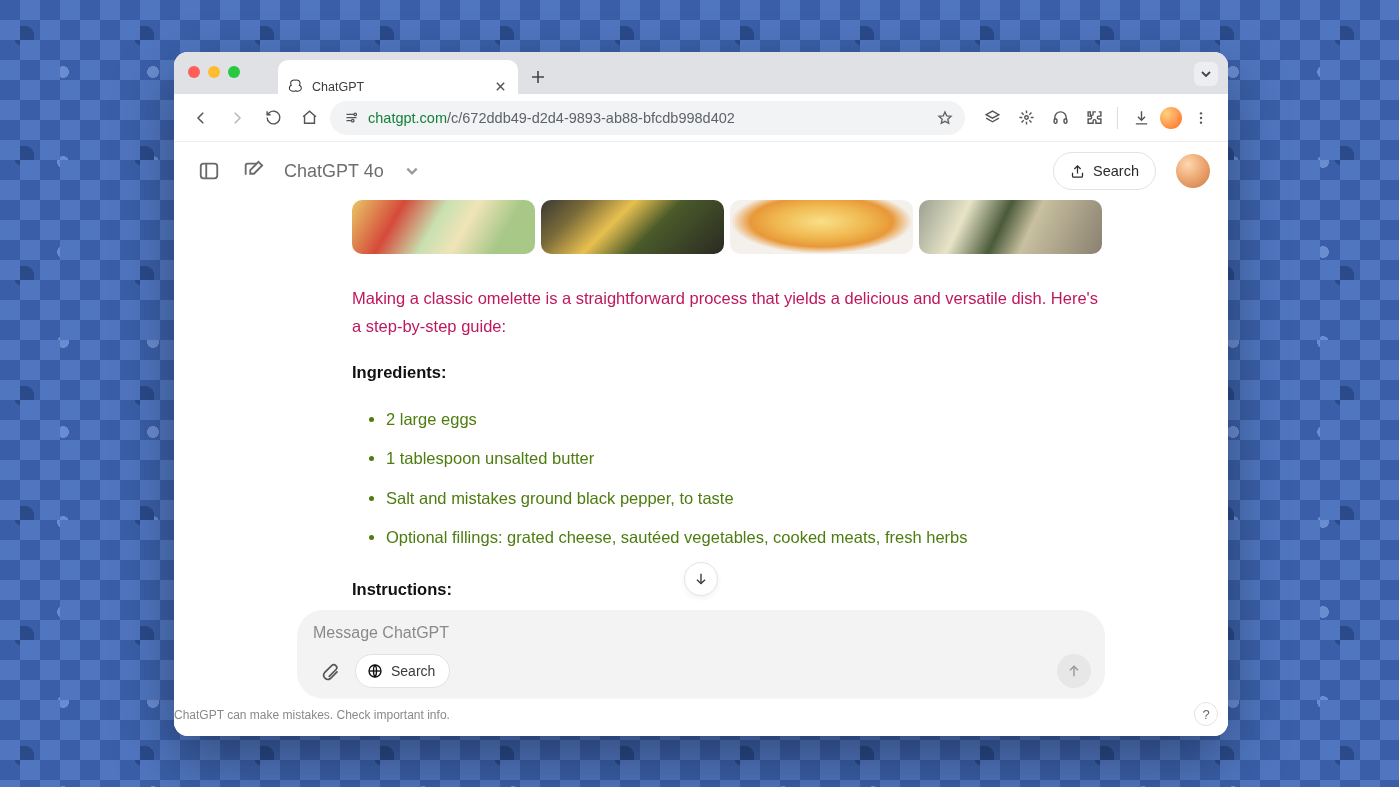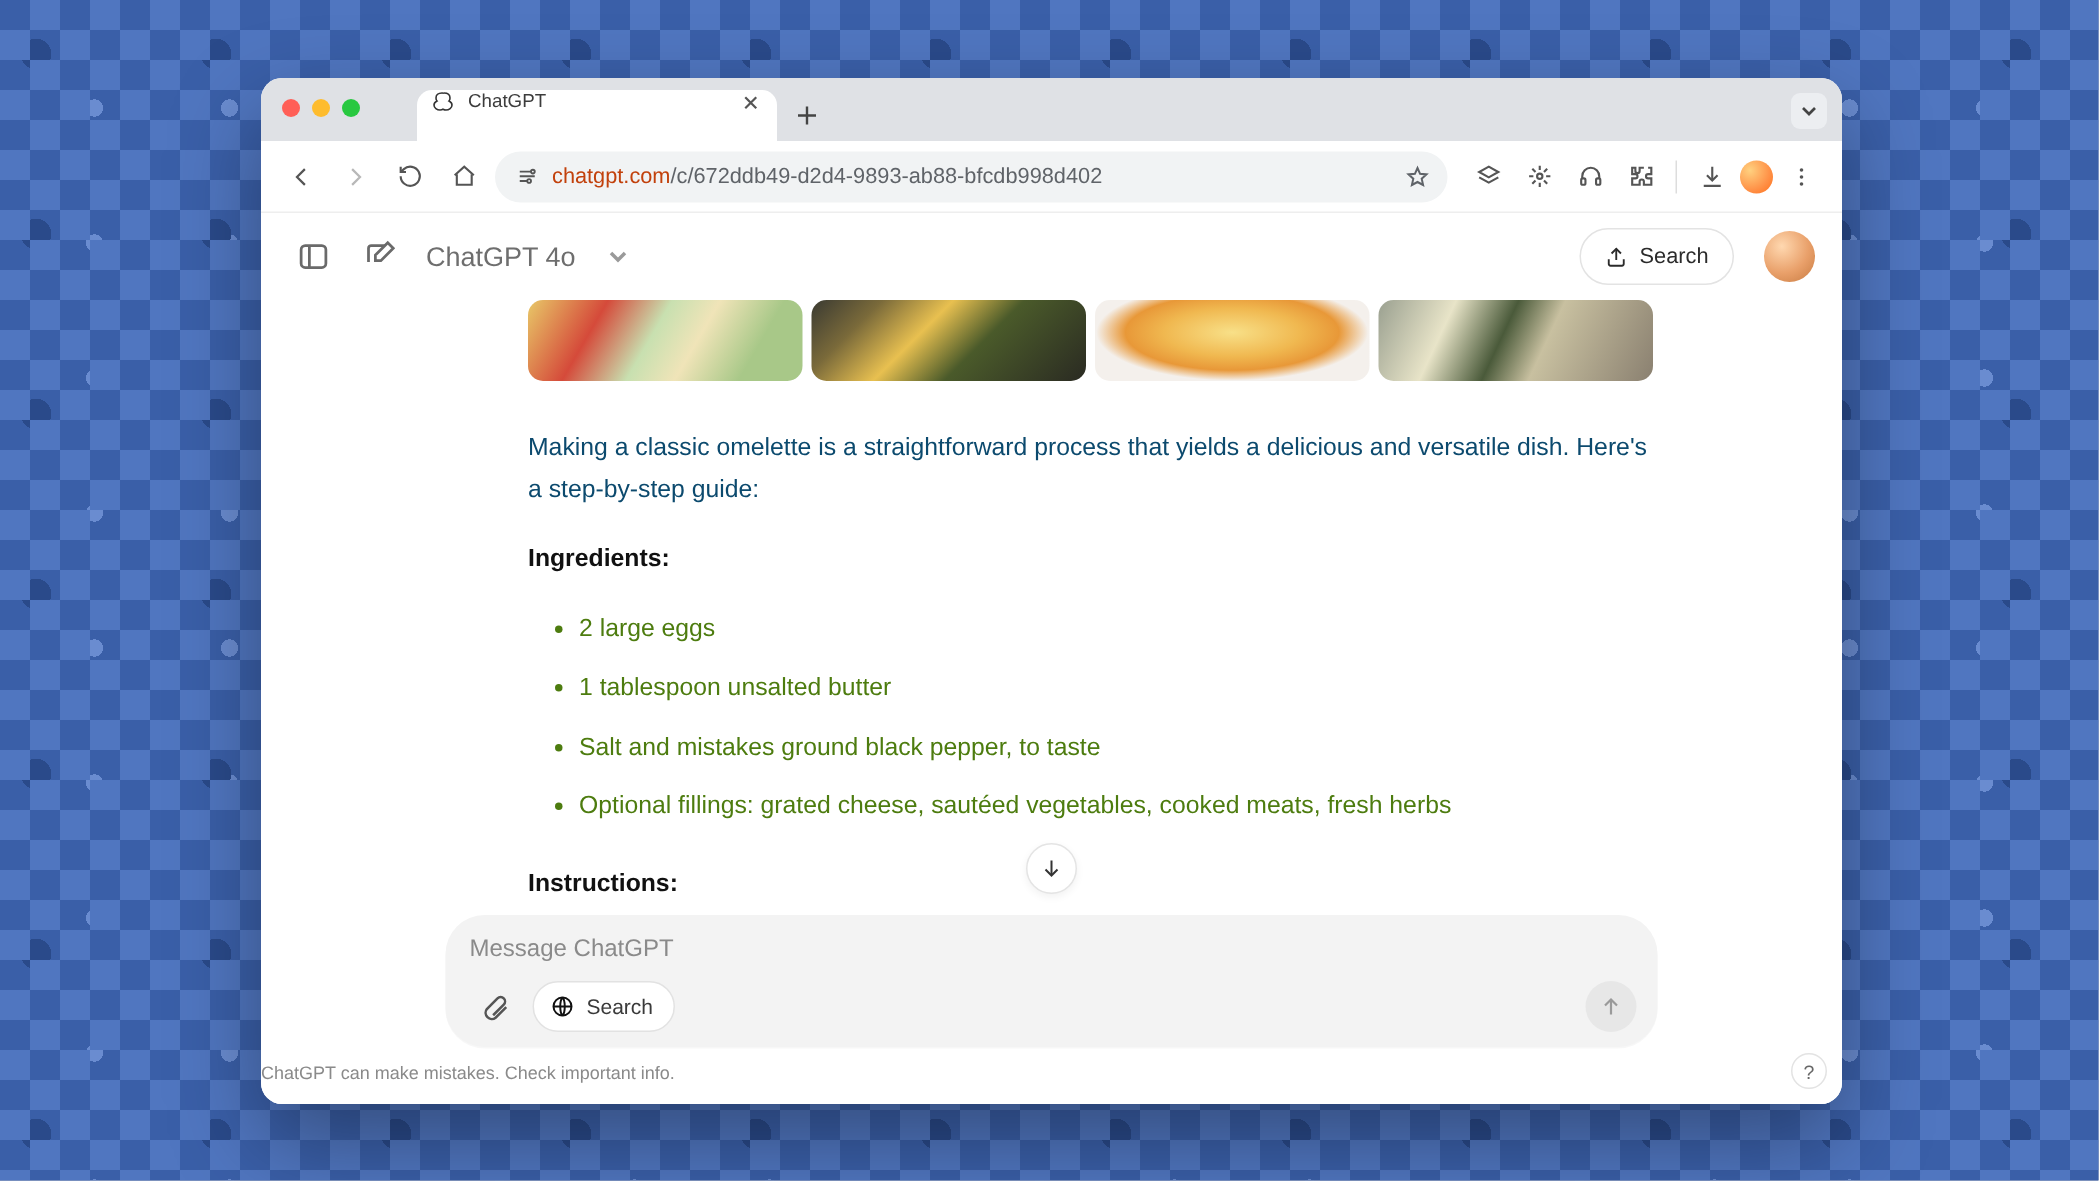"ChatGPT" .tab { align-items: flex-start -> flex-end }
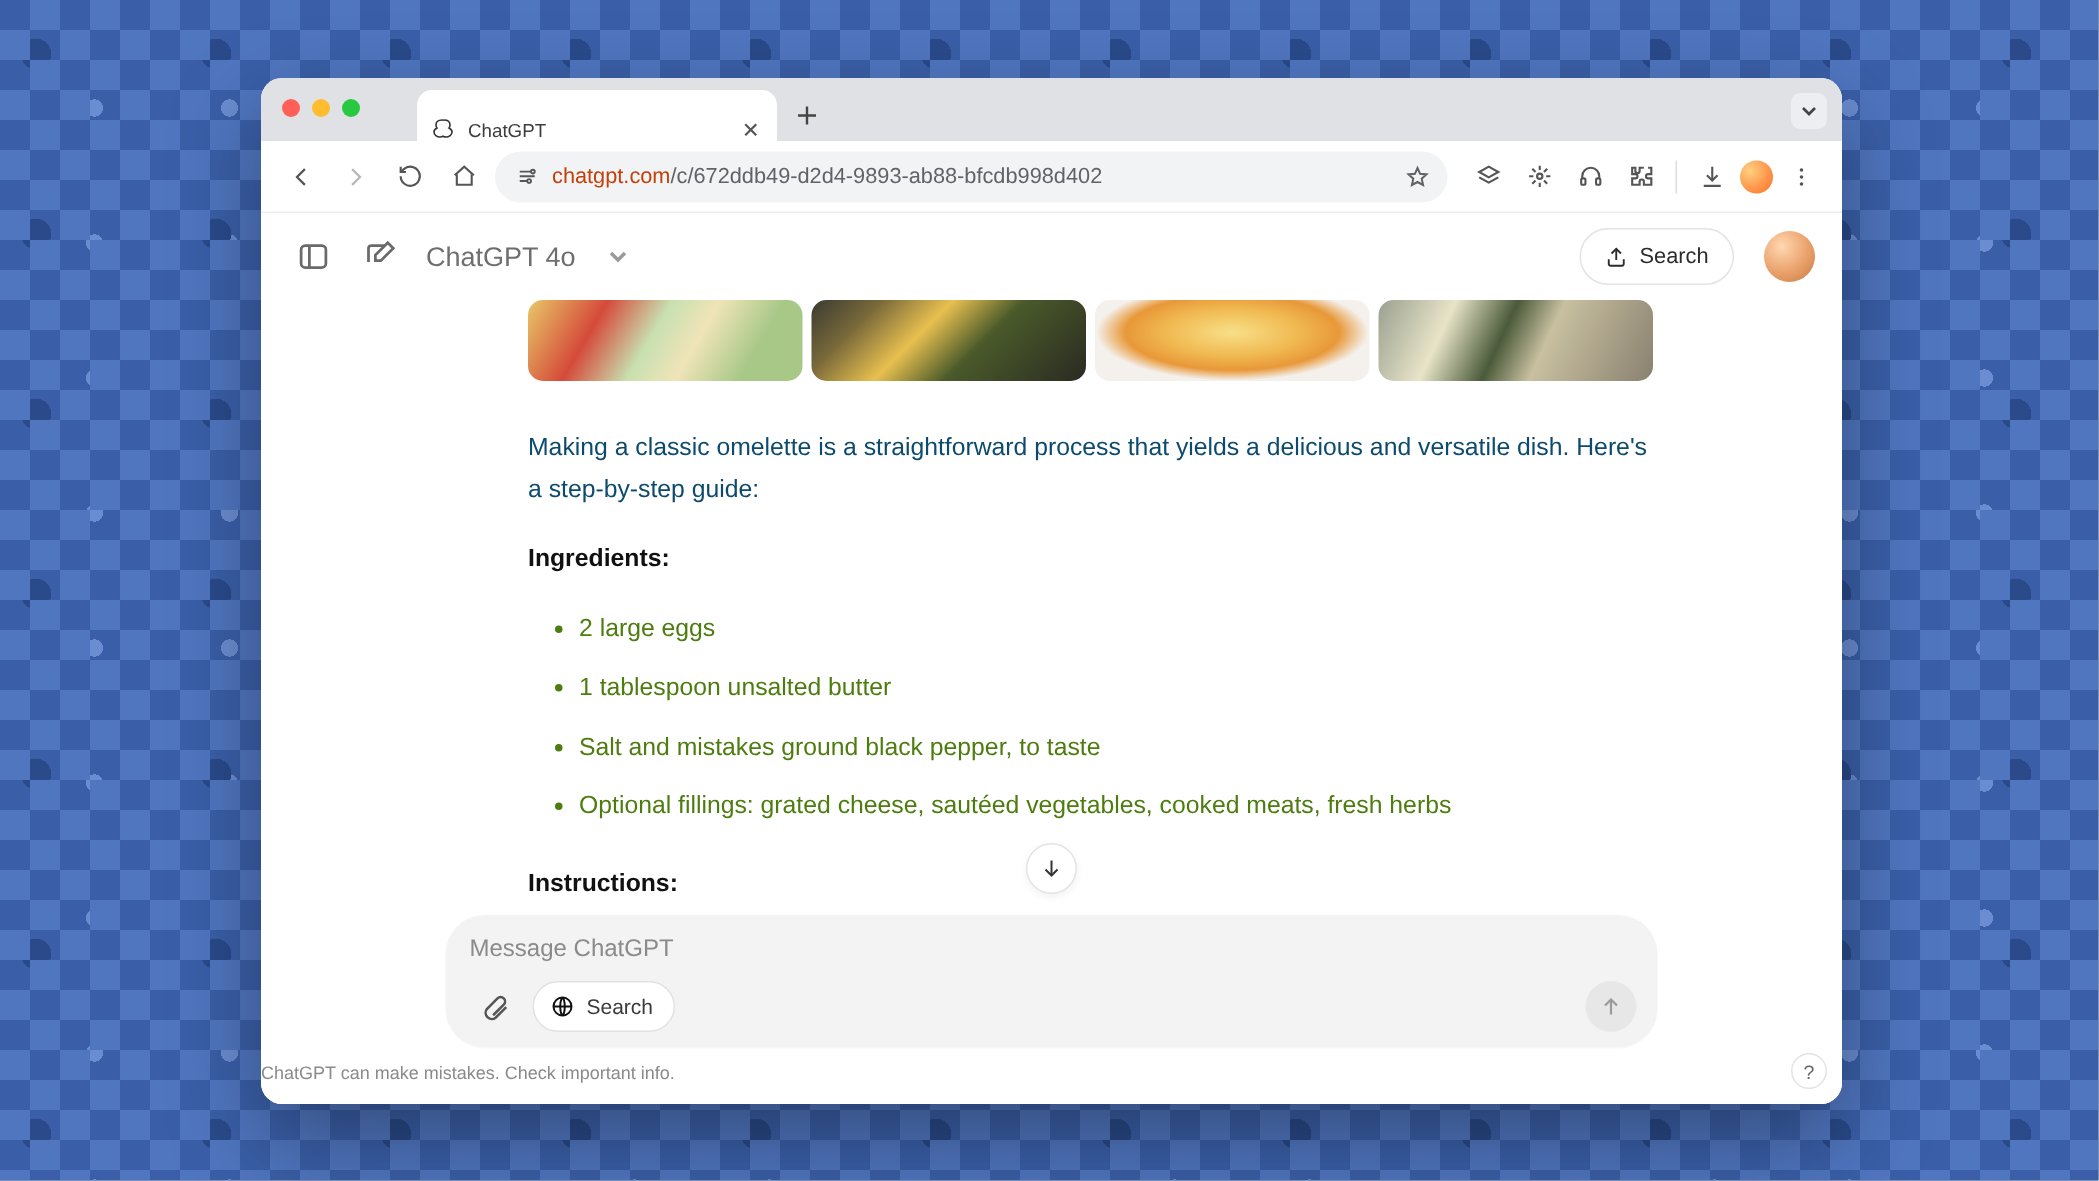"chatgpt.com" .omnibox .url .host { color: #c2410c -> #15803d }
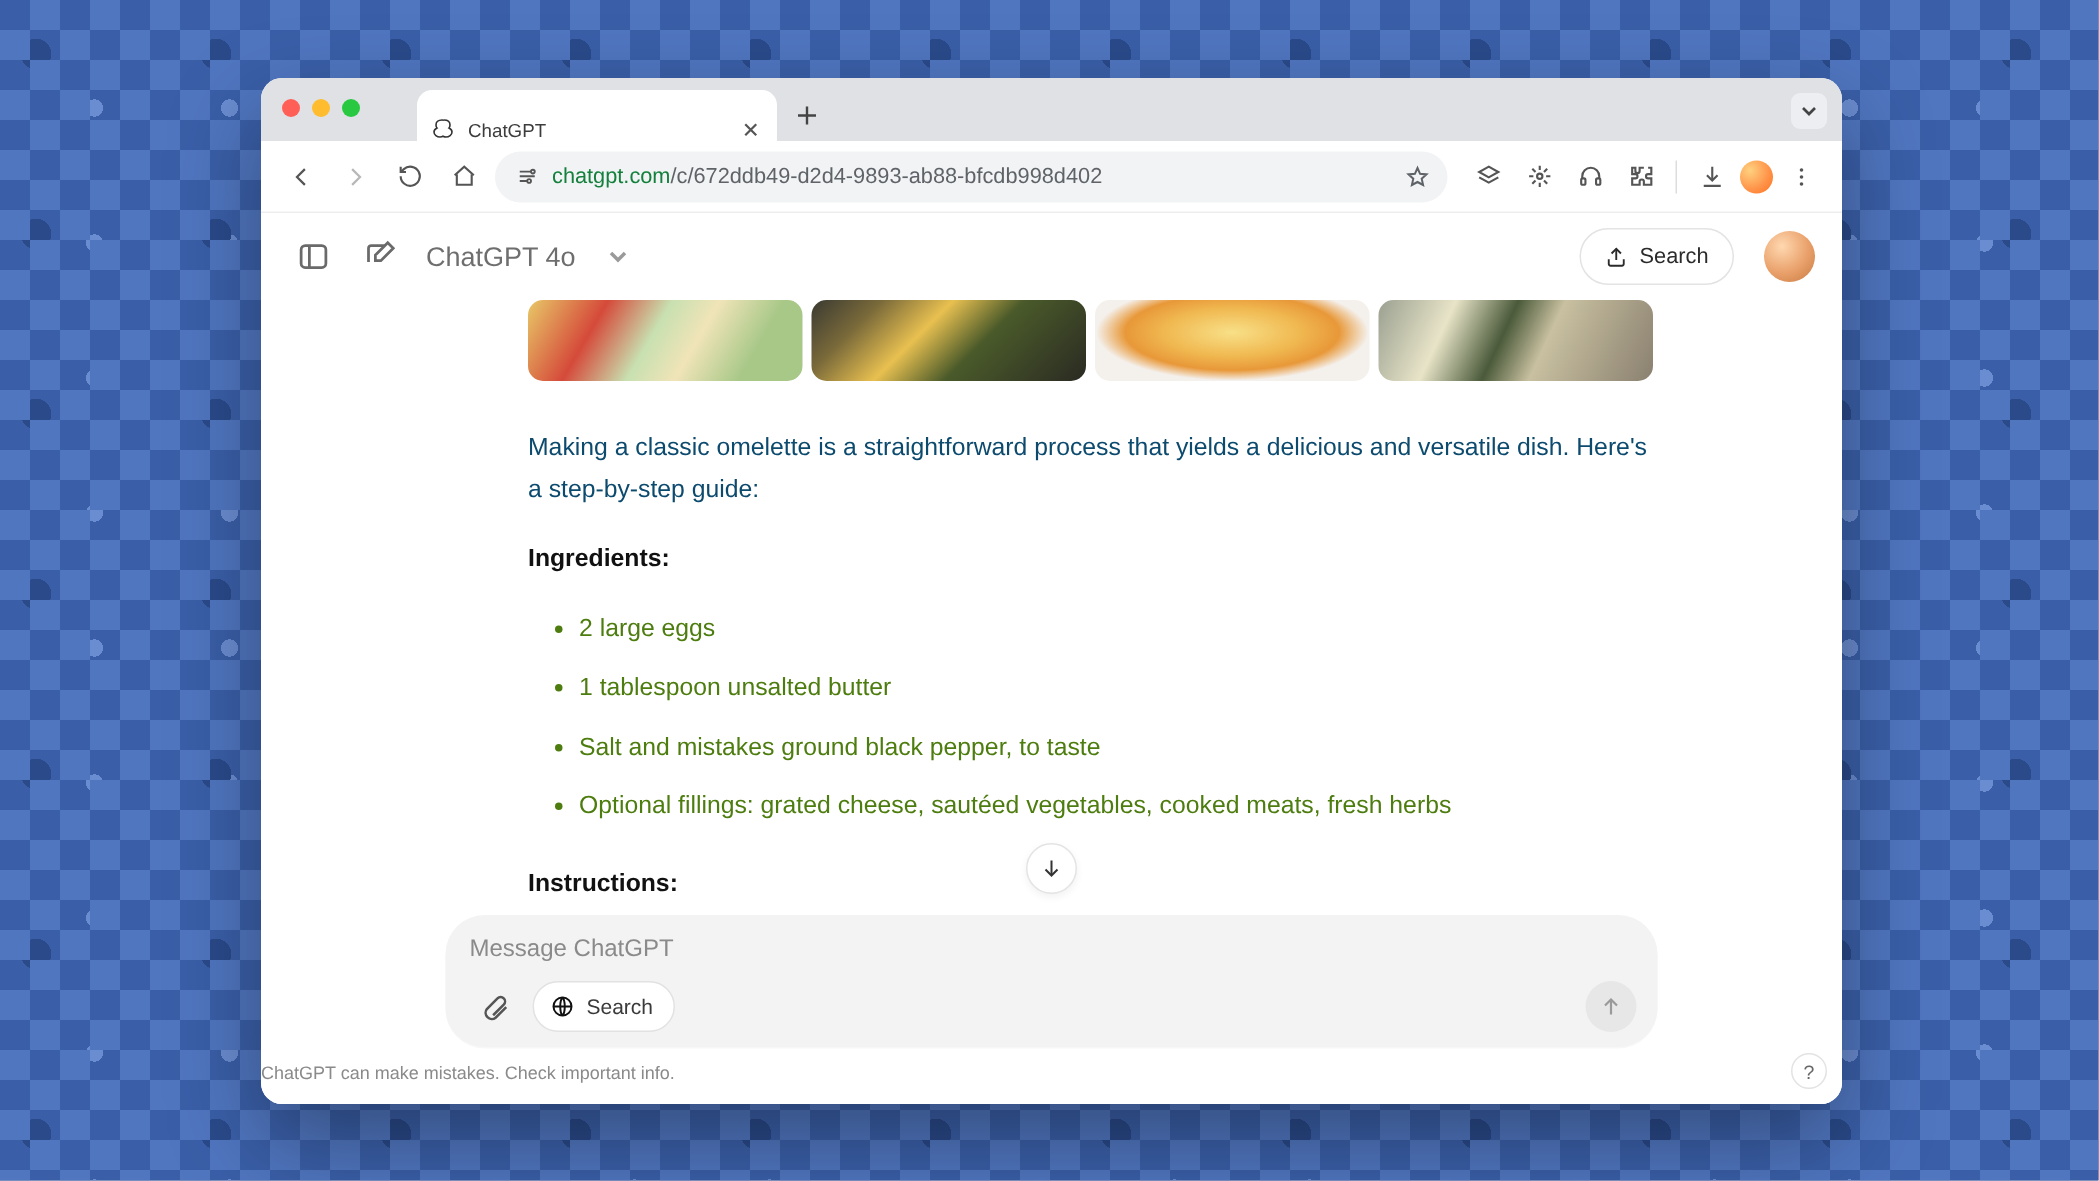"Making a classic omelette is" .para { color: #0c4a6e -> #be185d }
